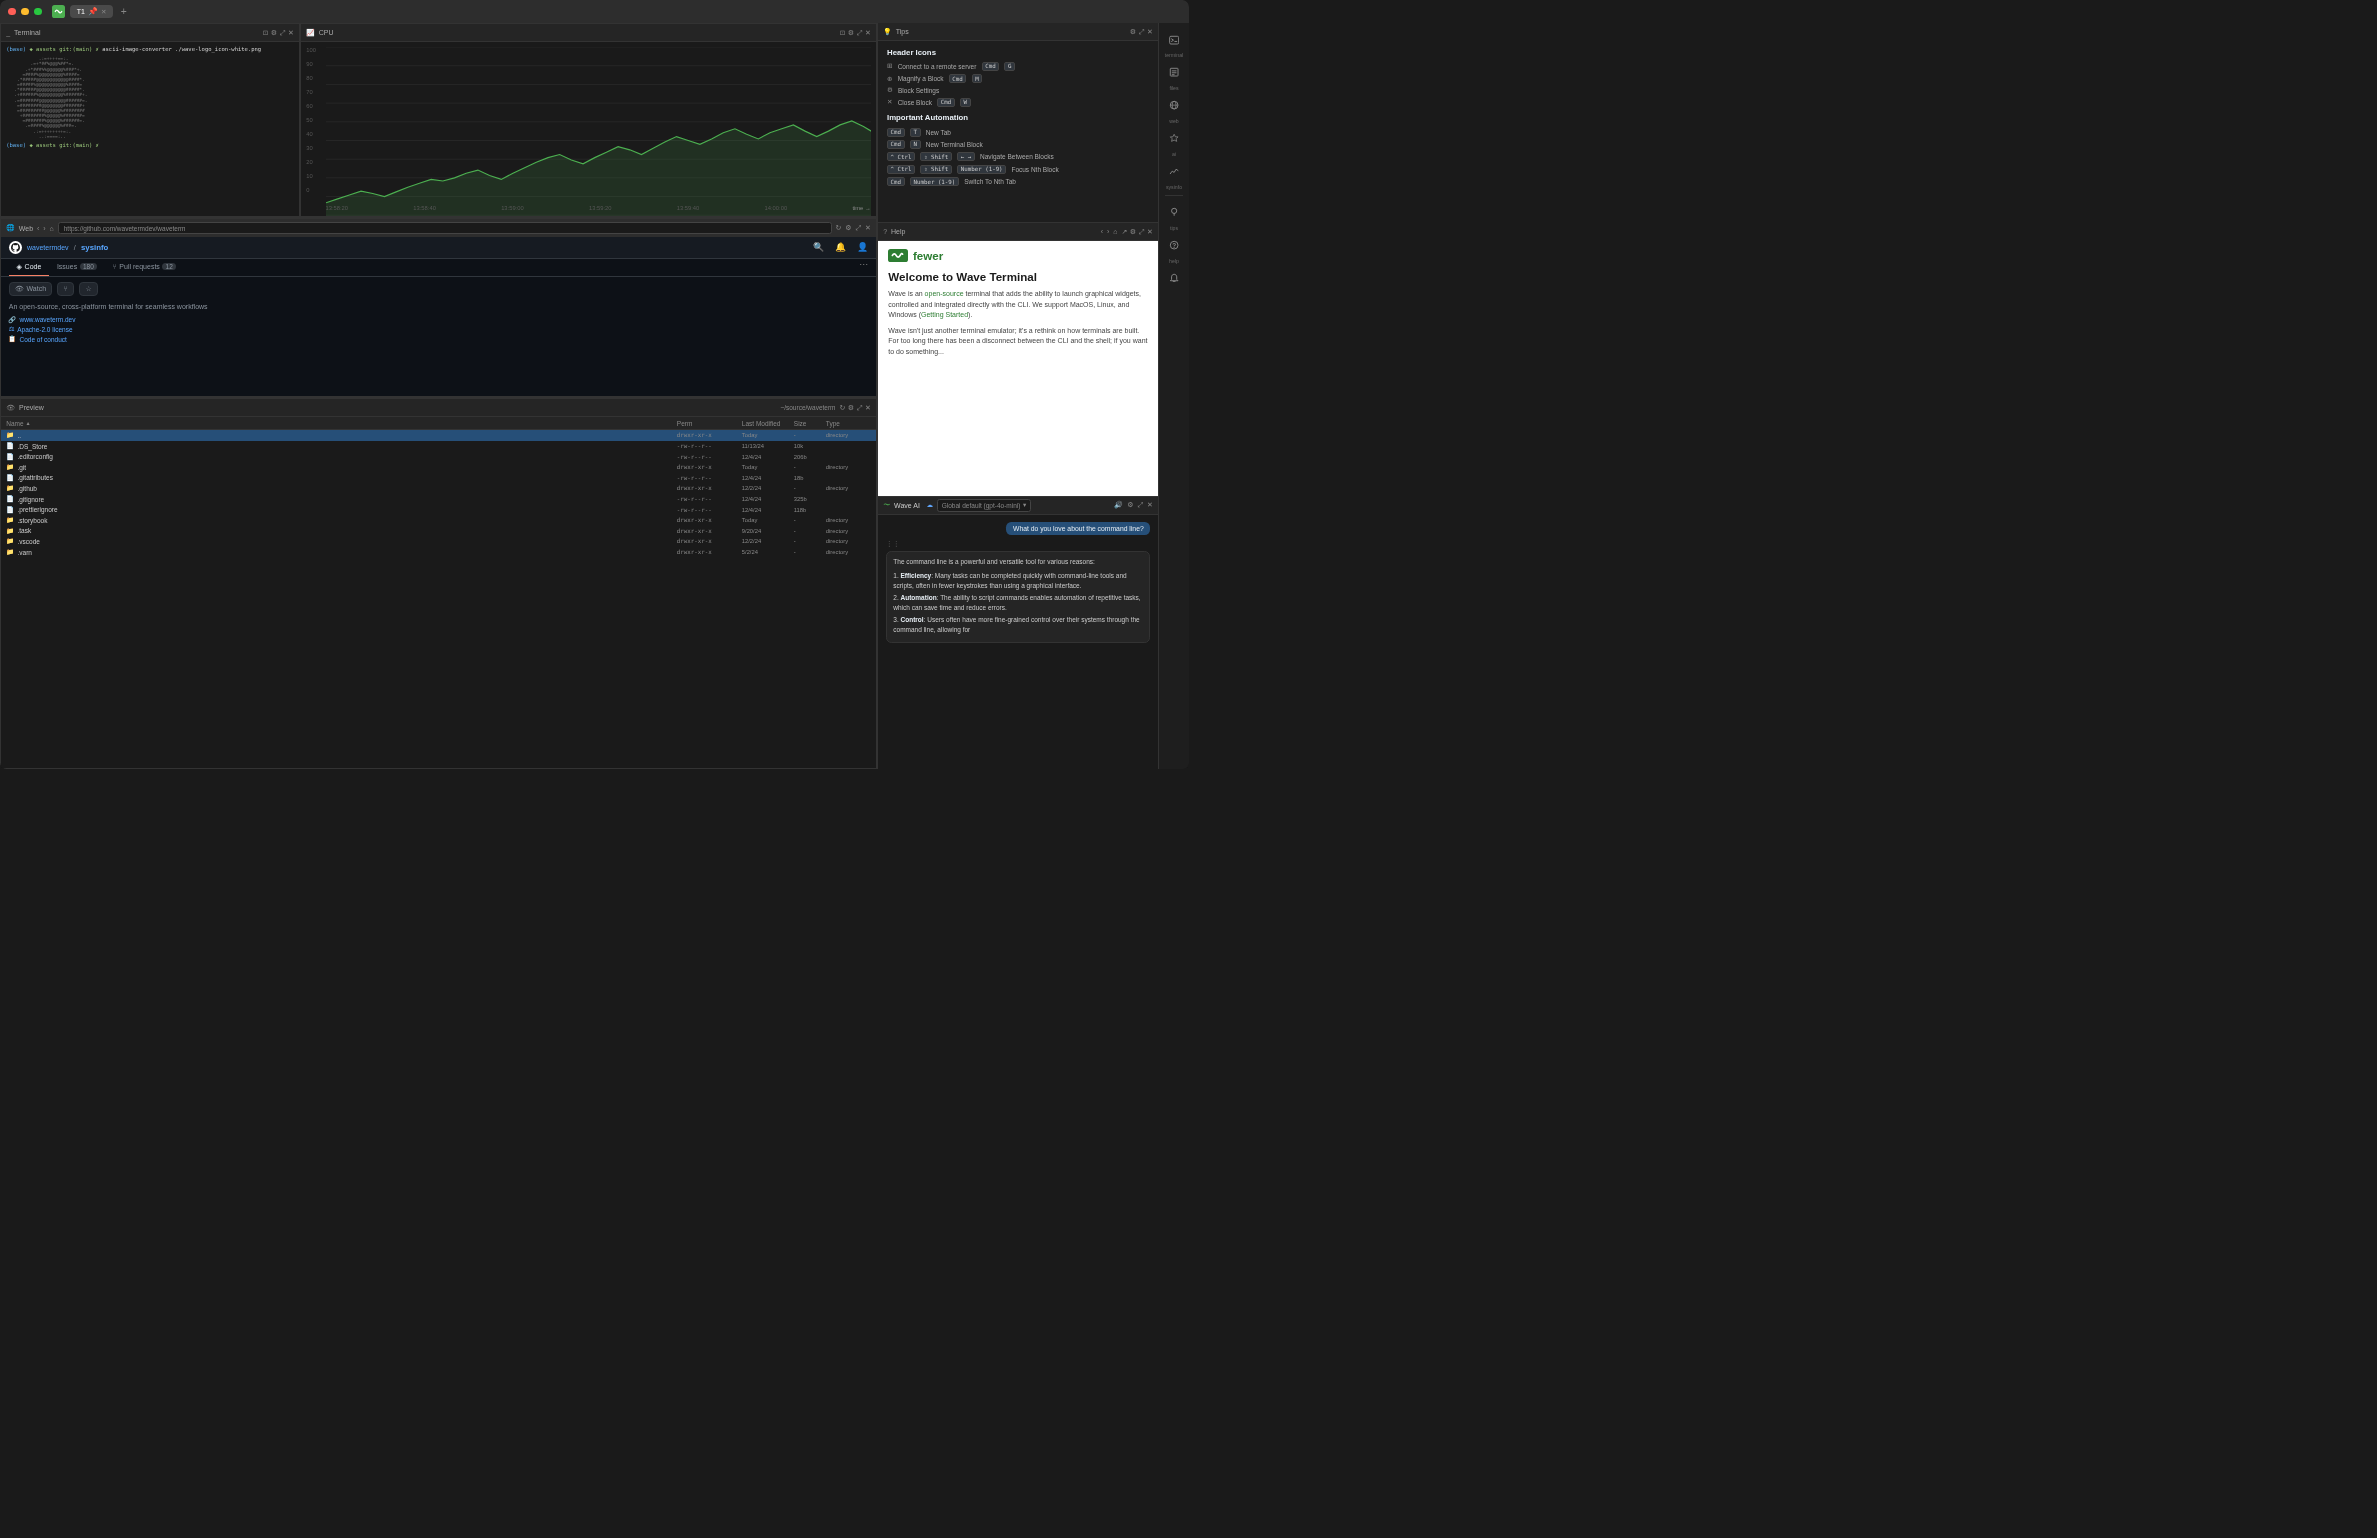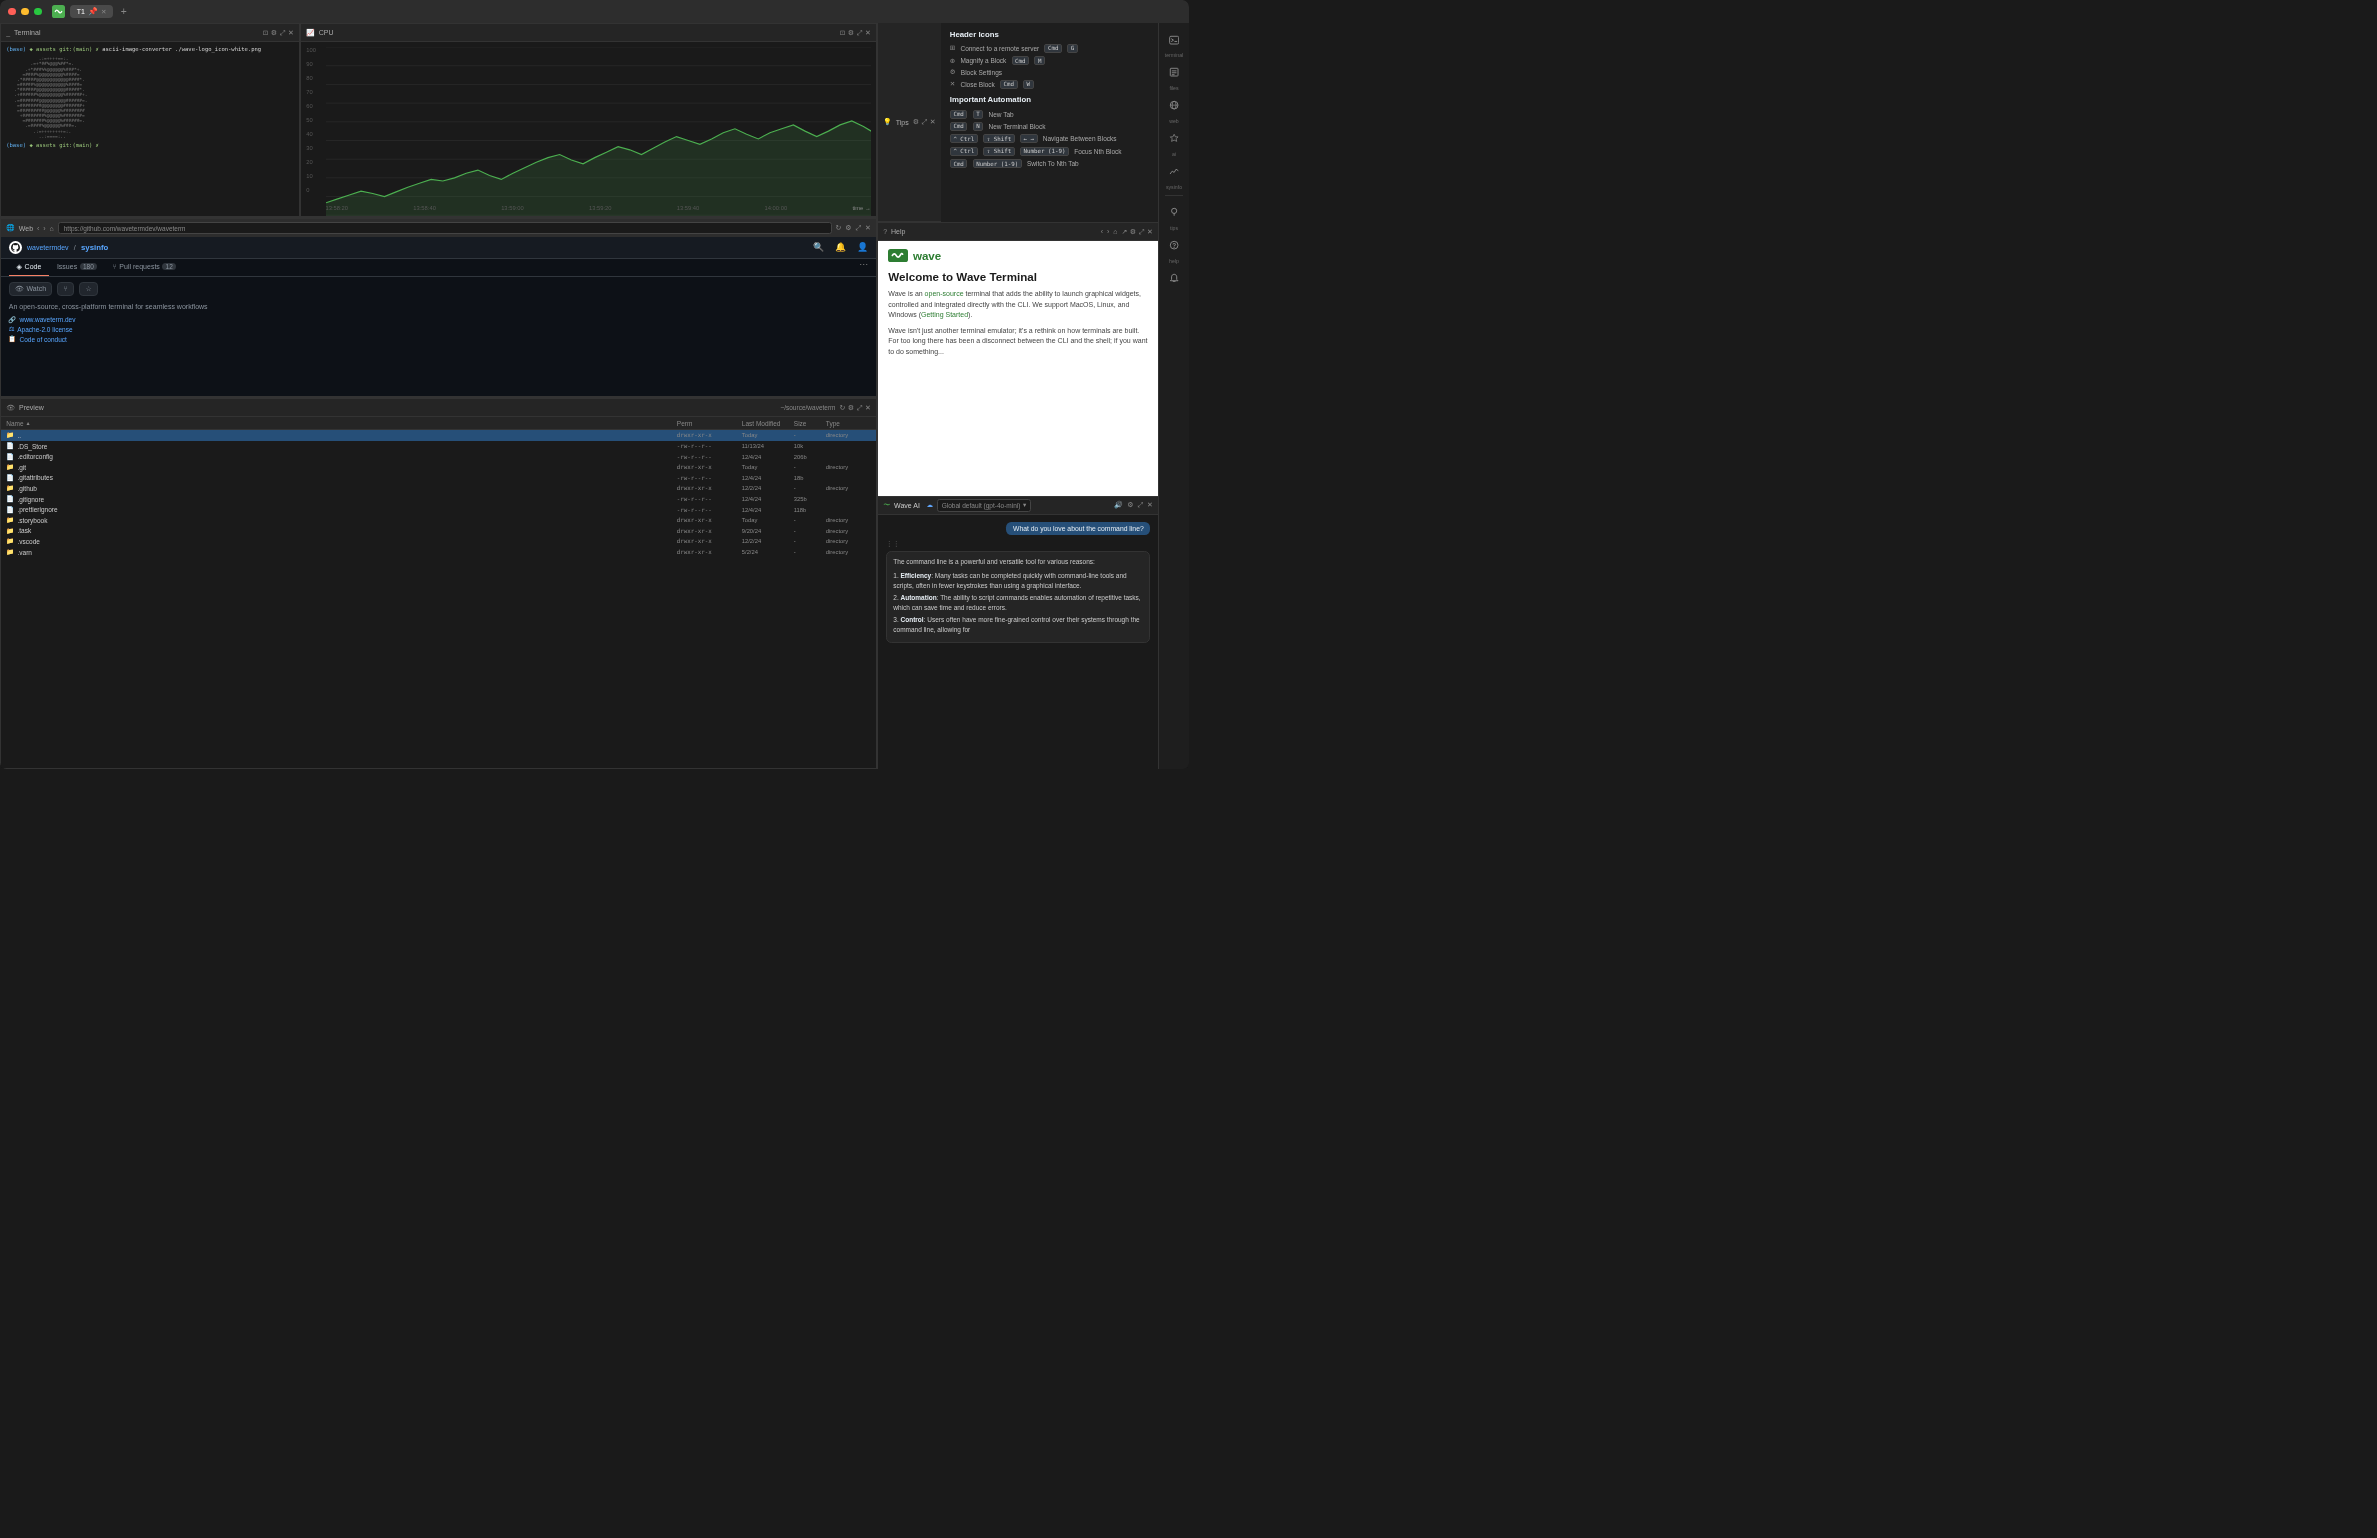"Header Icons" .tips-block { flex-direction: row -> column }
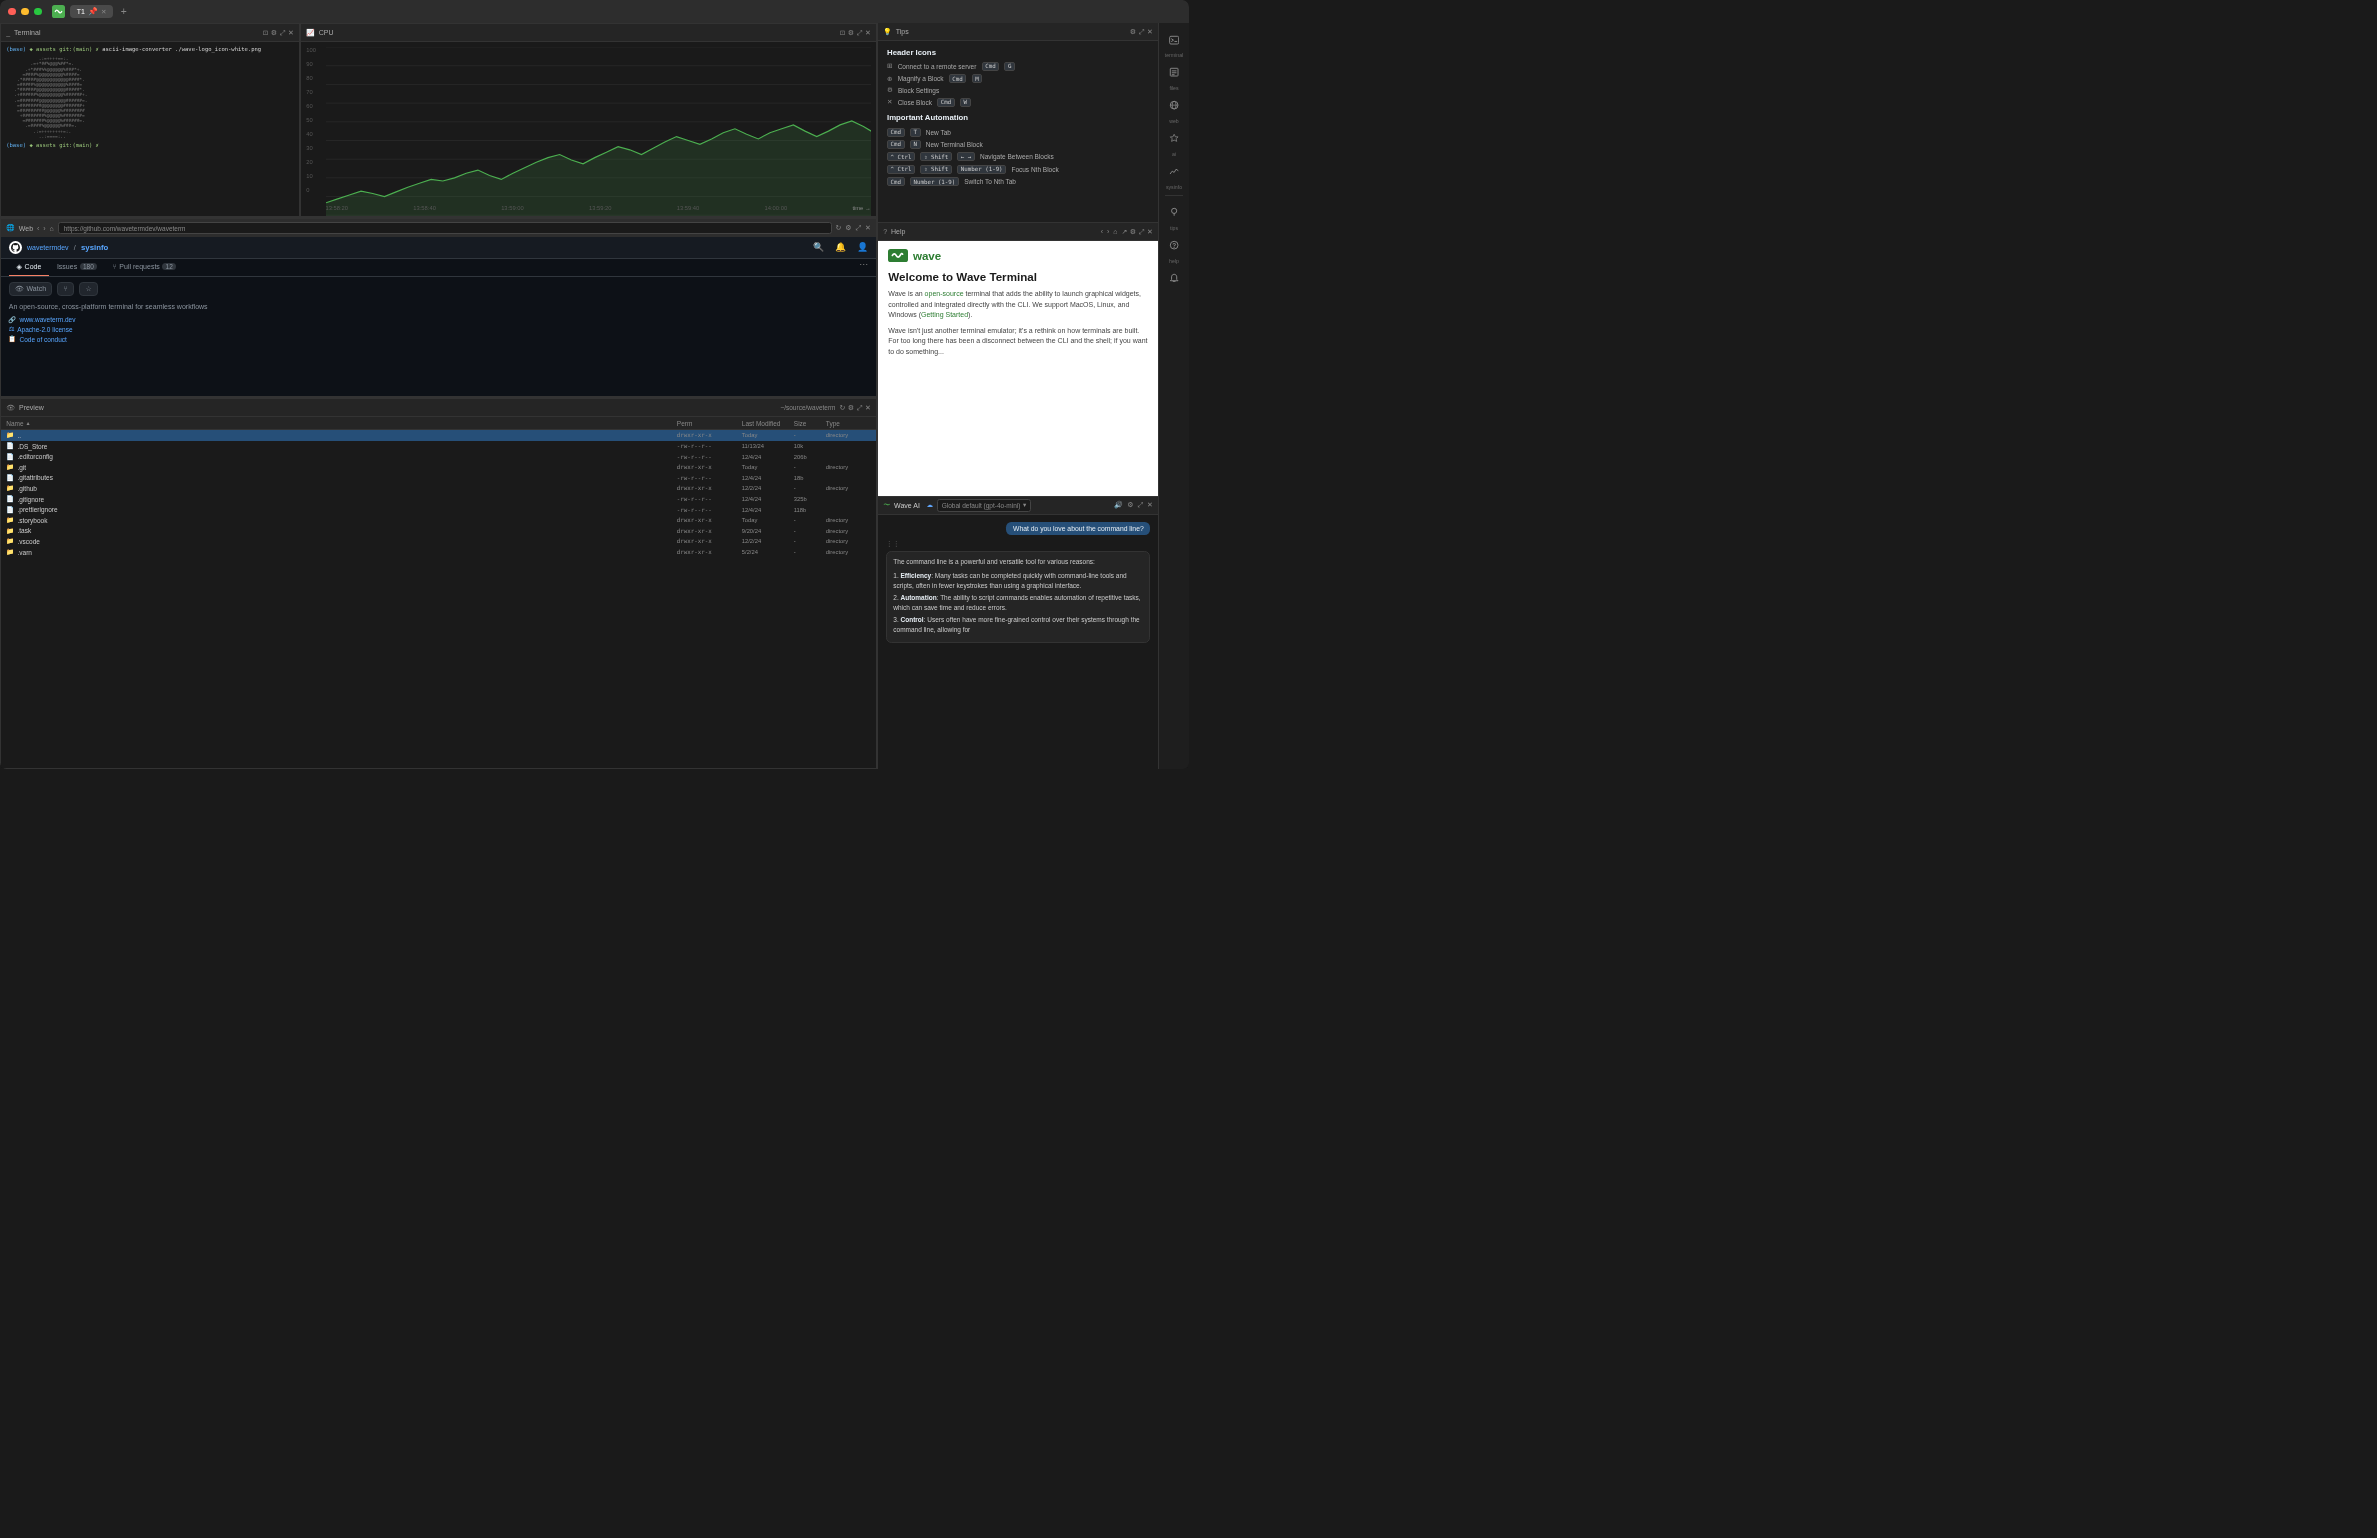"wave" span.wave-logo-text { text: wave -> fewer }
